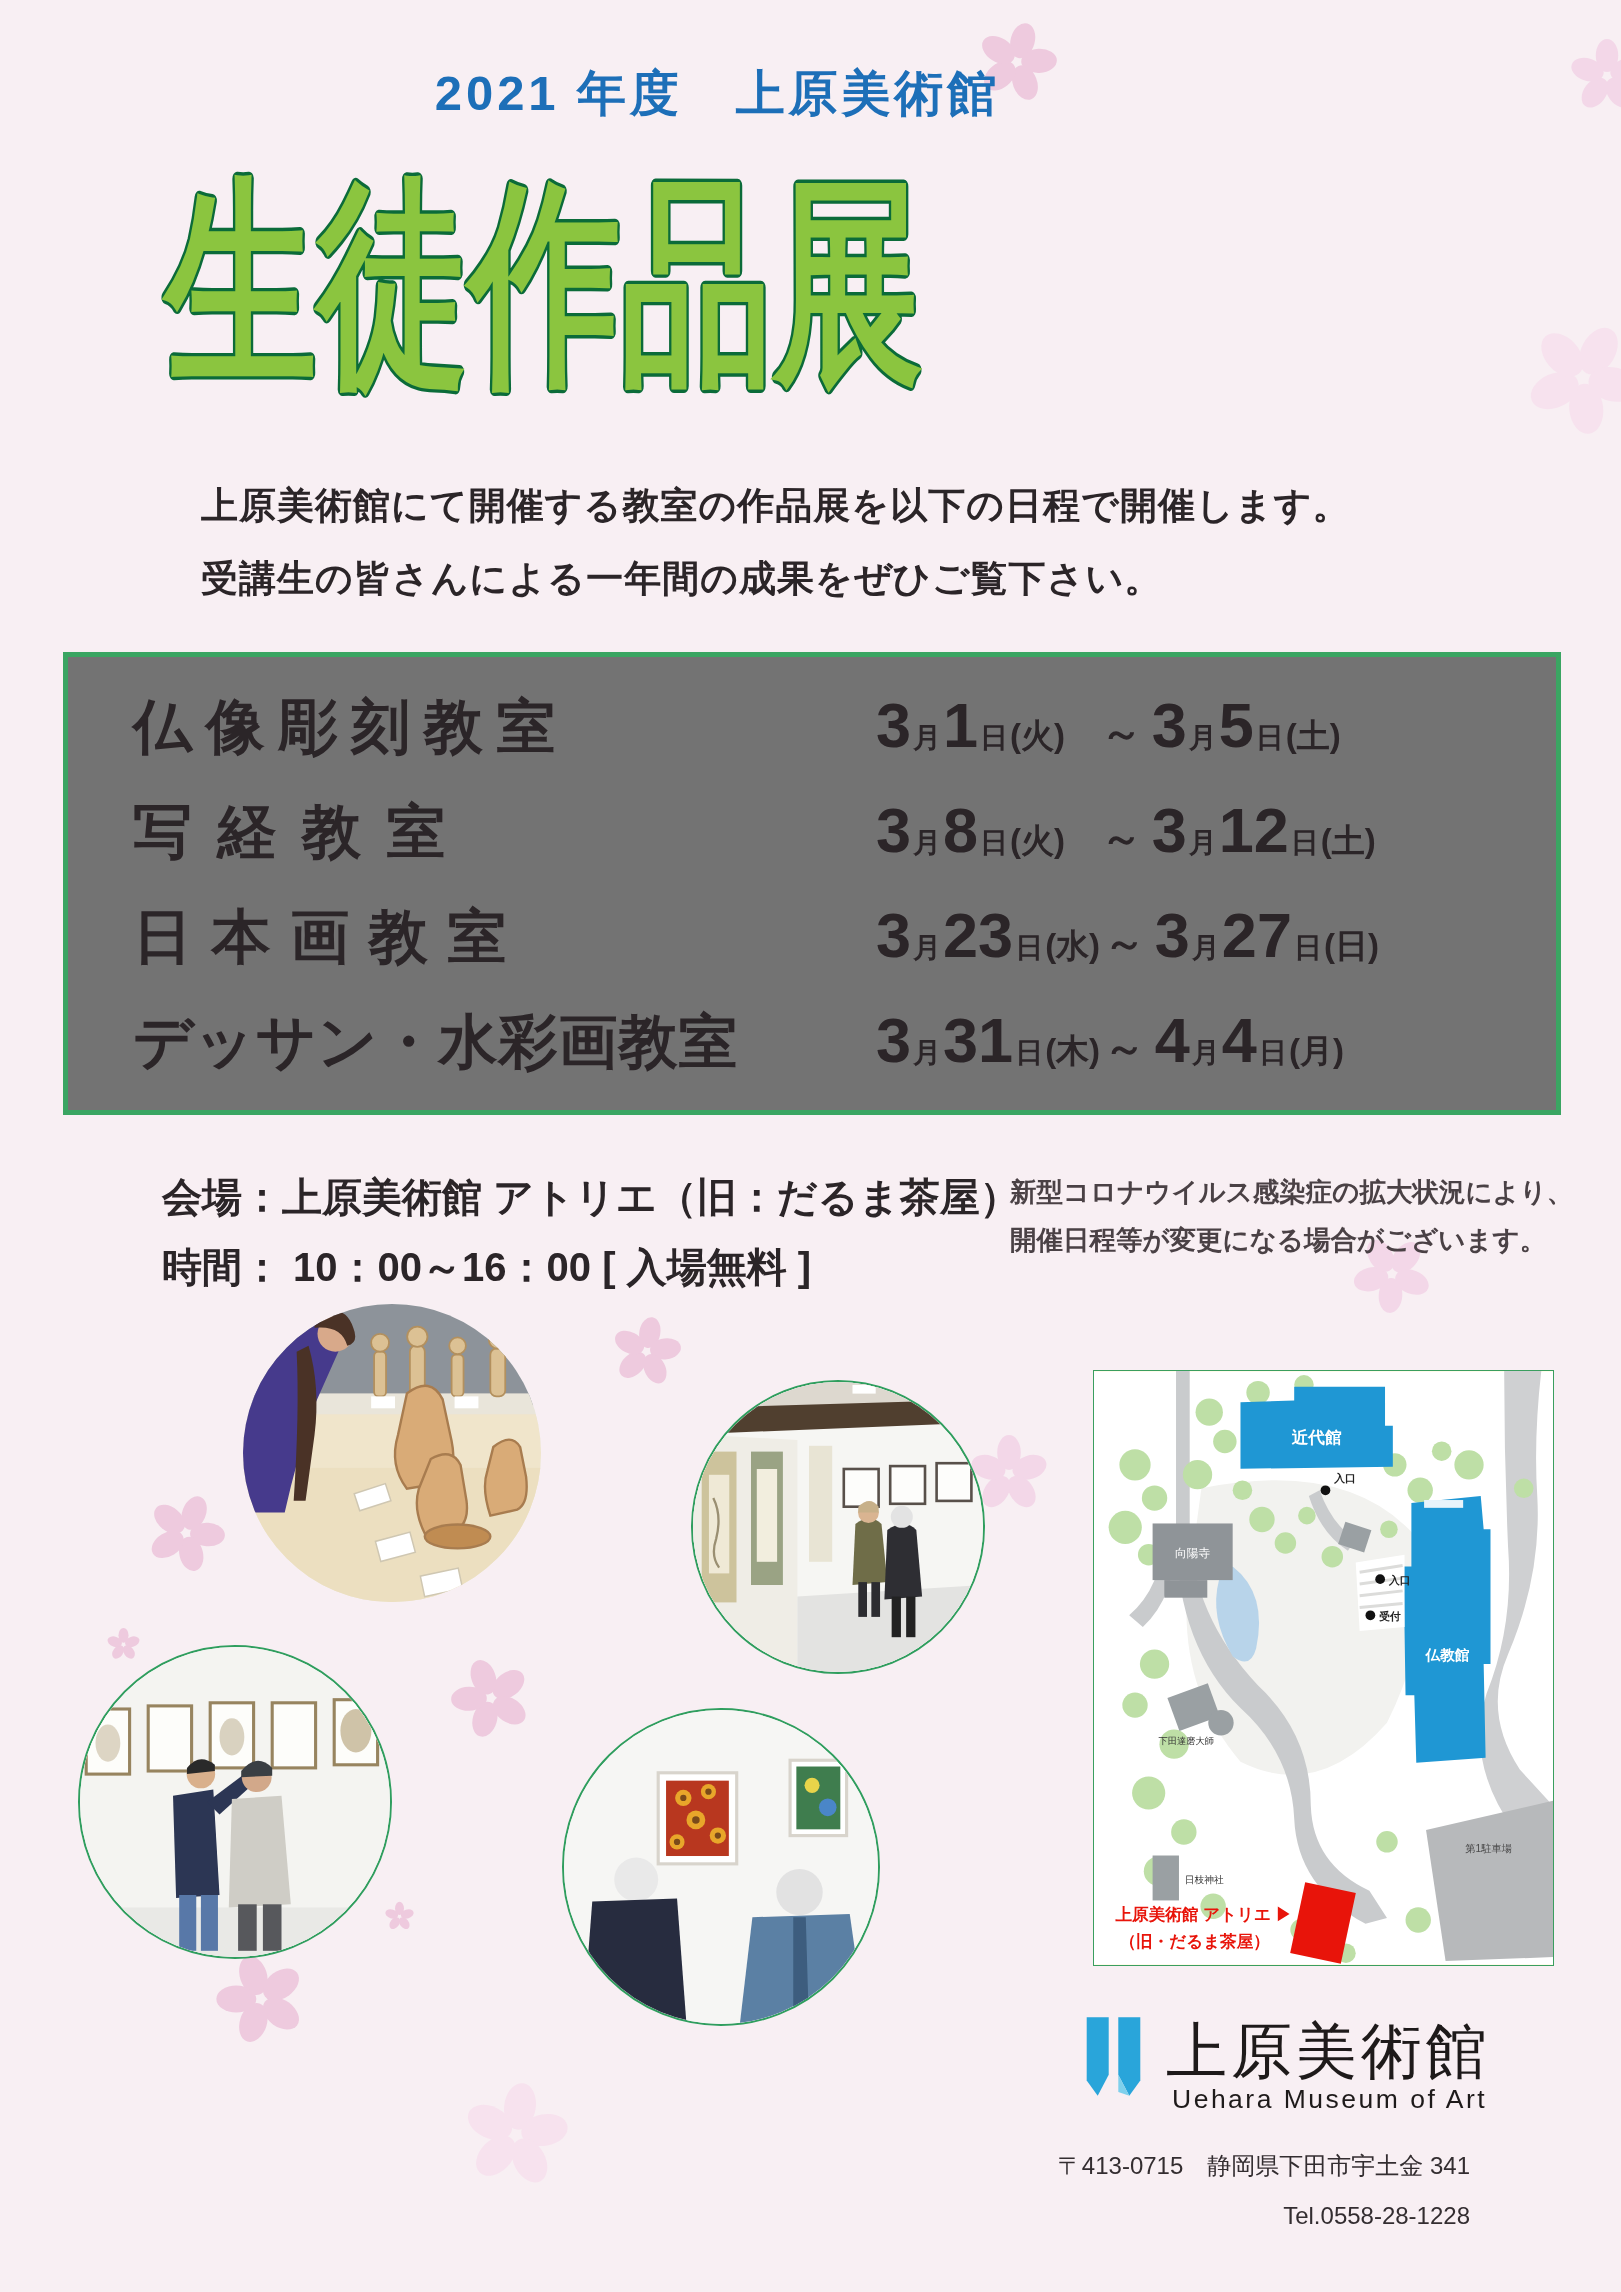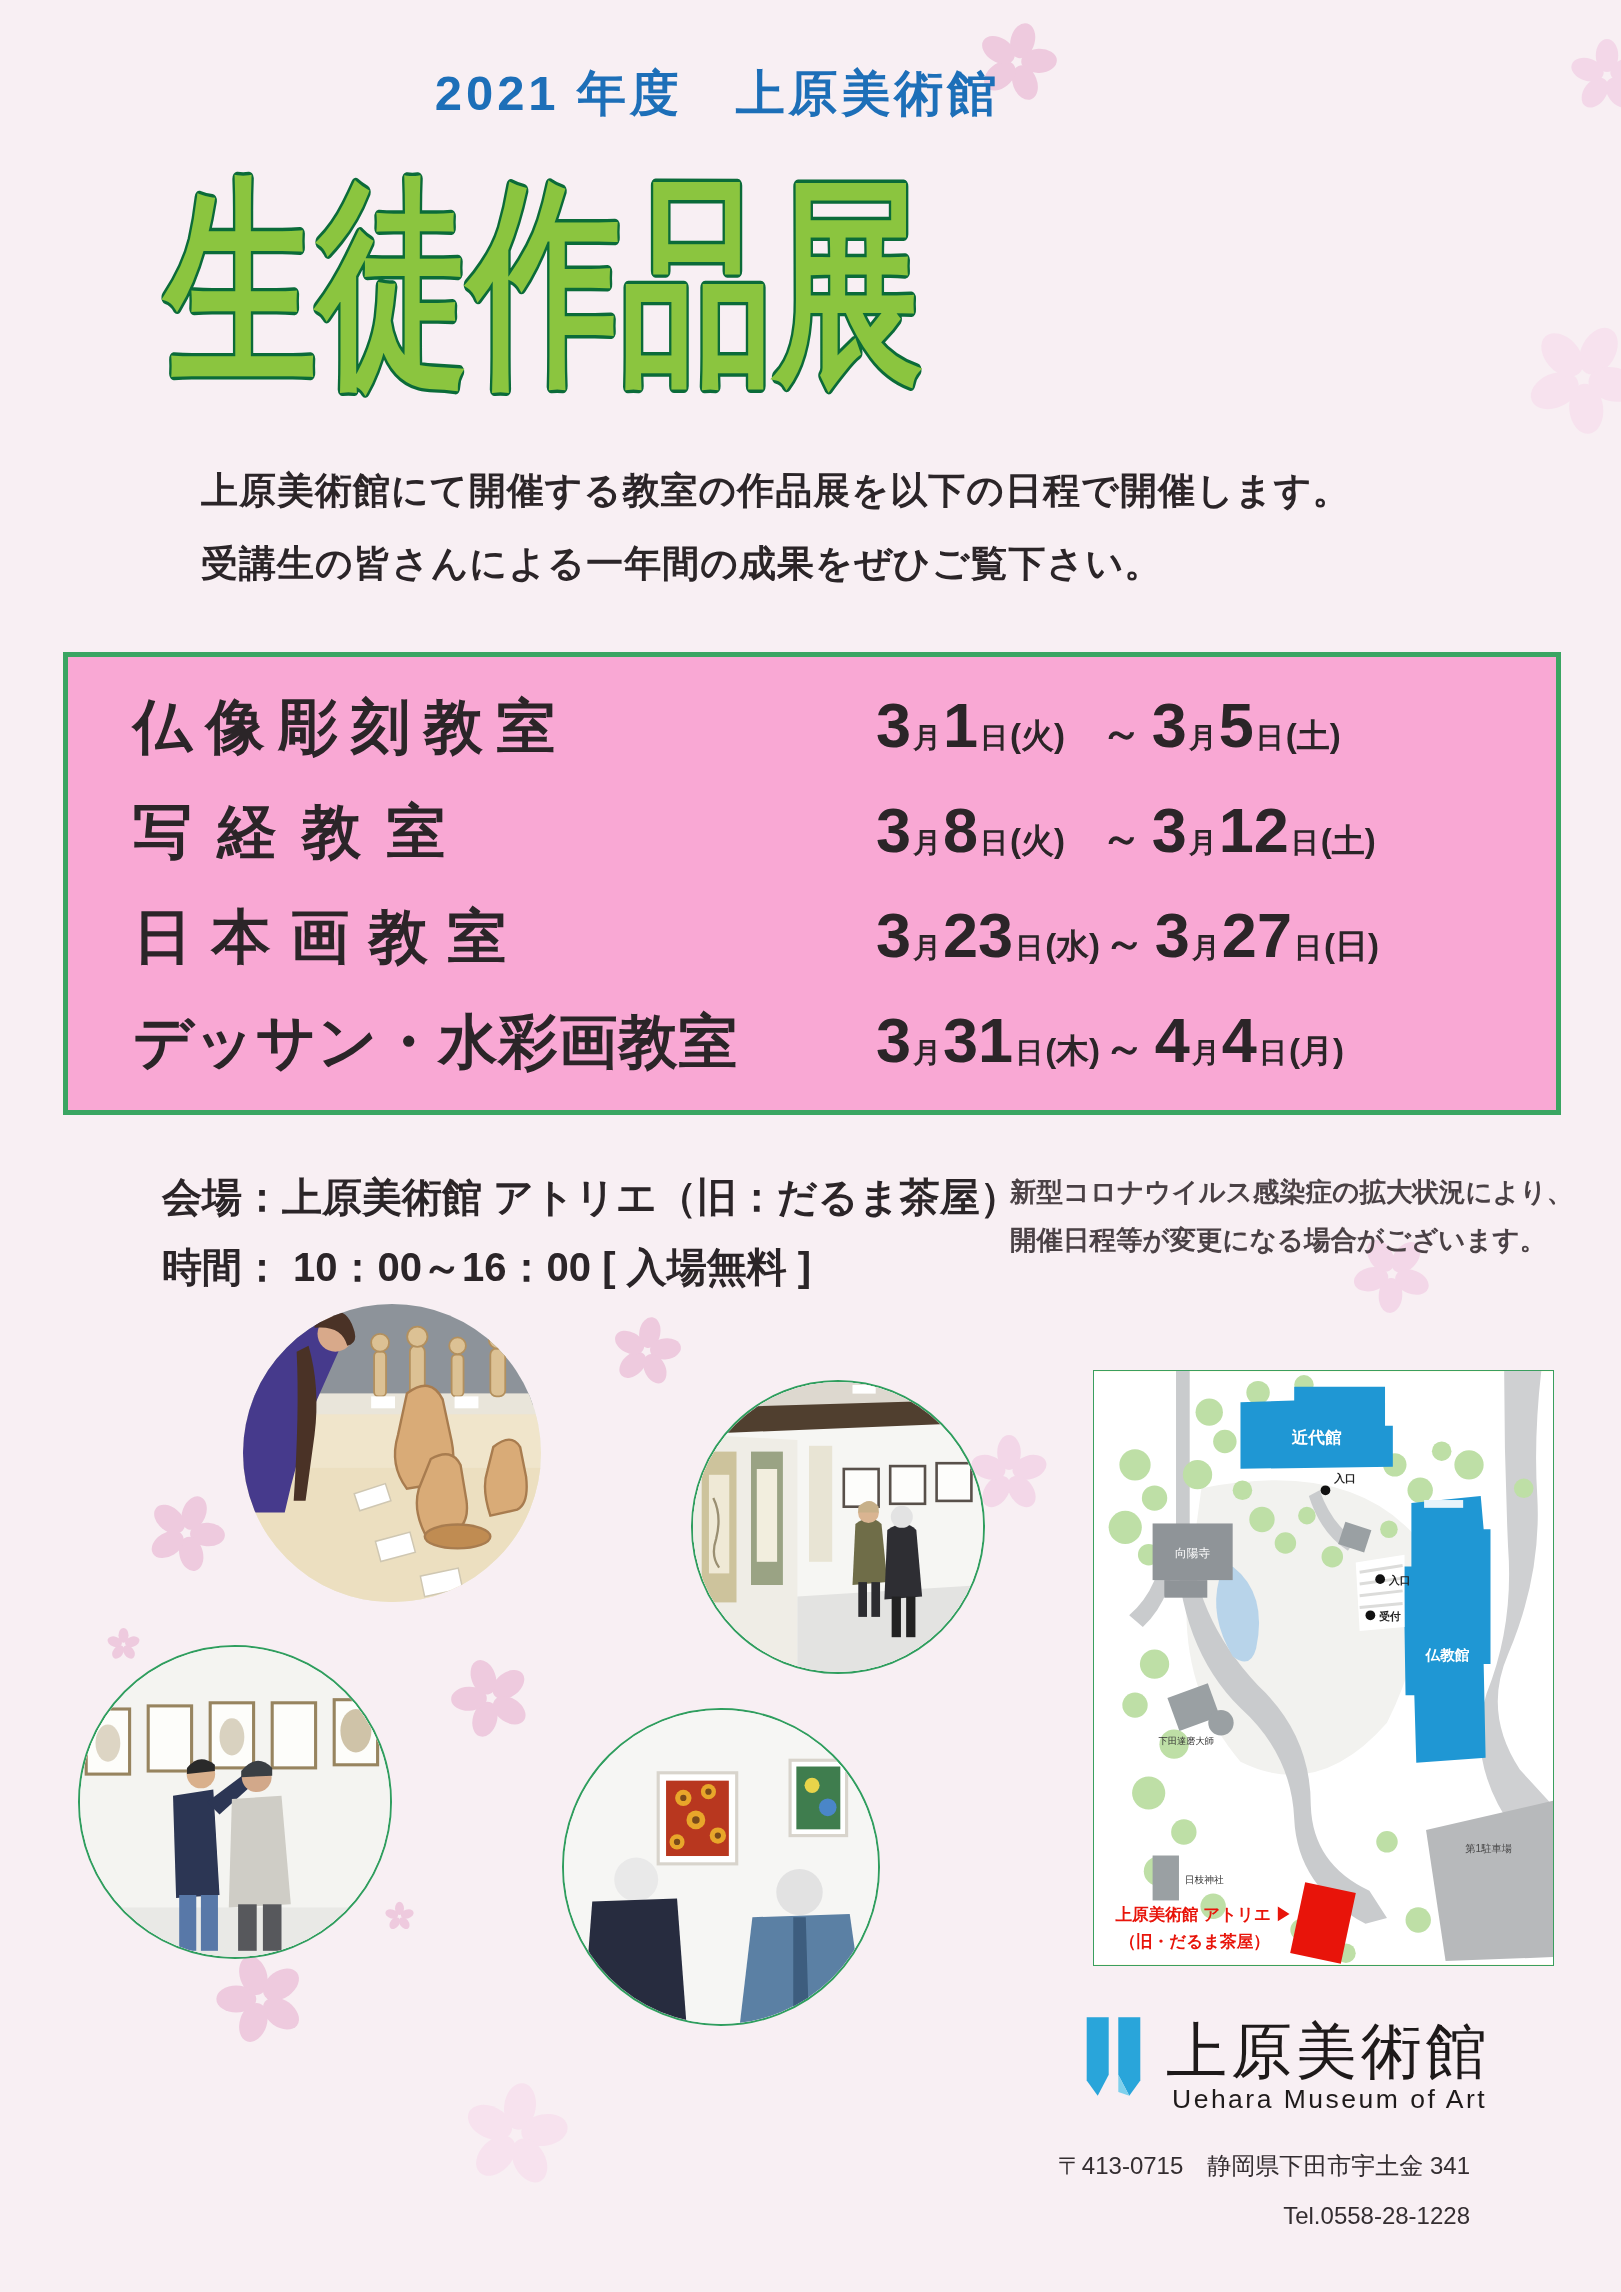"上原美術館にて開催する教室の作品展を以下の日程で開催します。" .intro { top: 454px -> 469px }
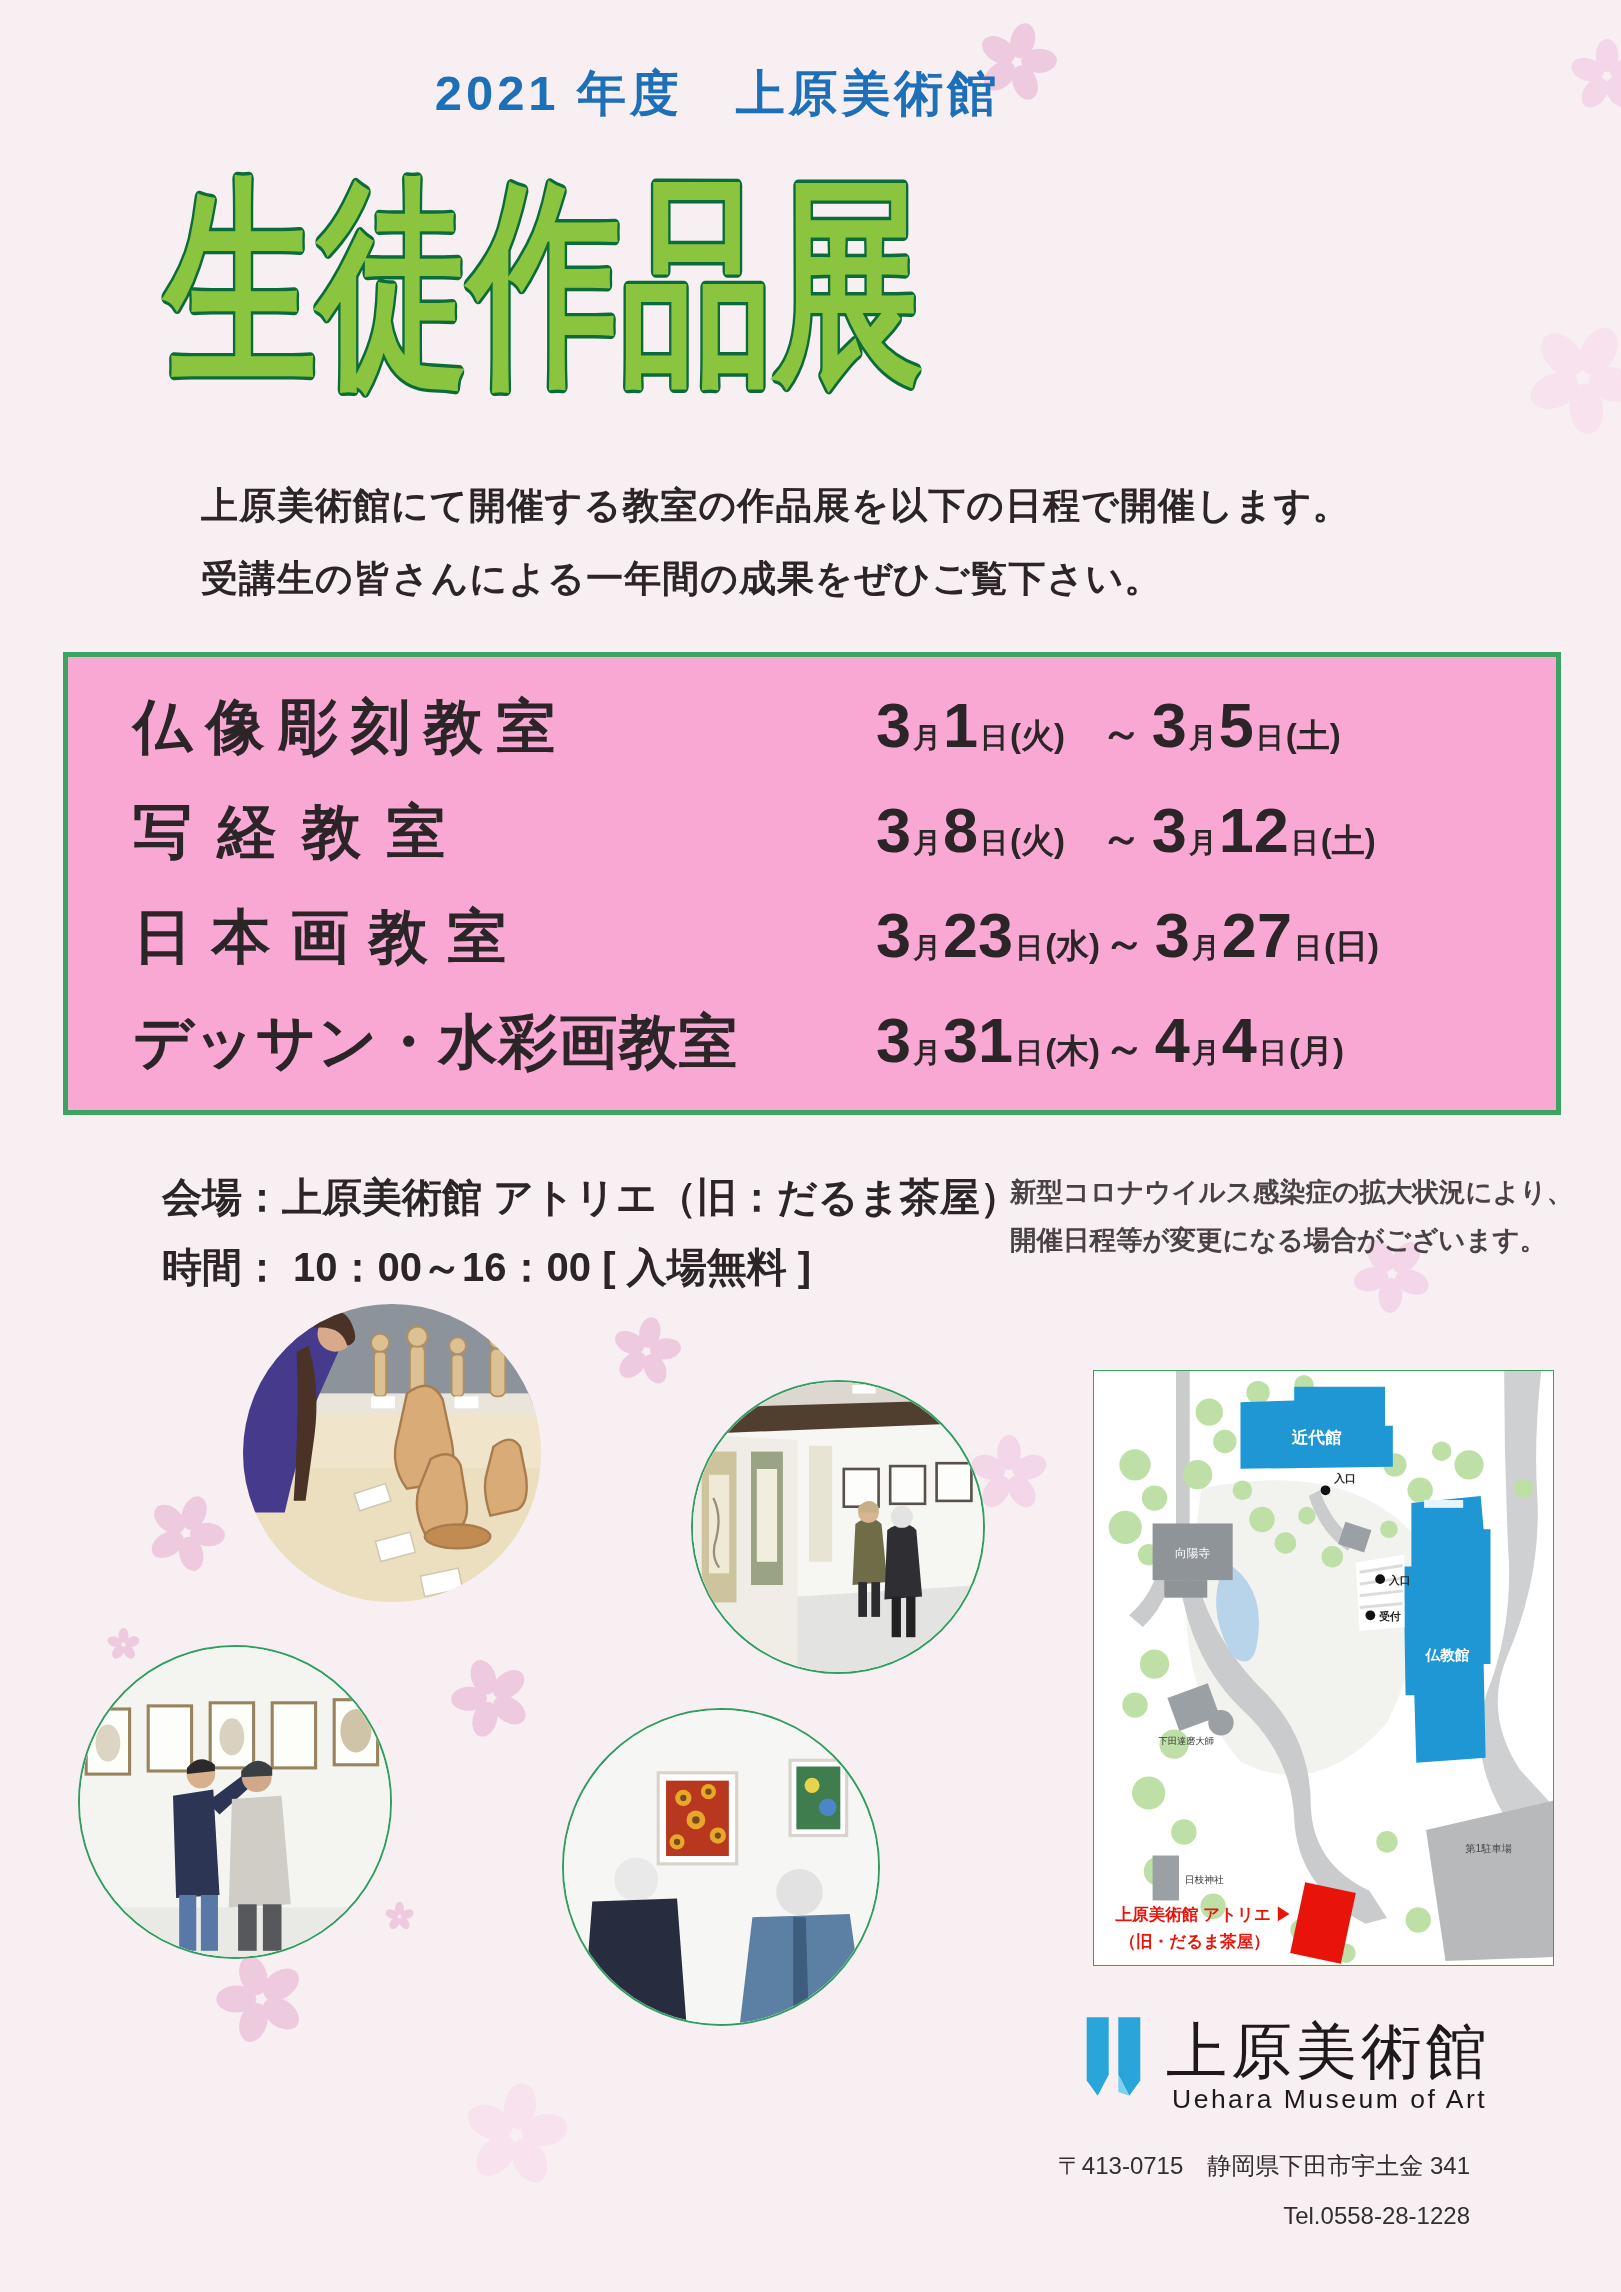"仏像彫刻教室 3月1日(火) ～ 3月5日(土)" .sch-box { background: #f9a8d4 -> #737373 }
